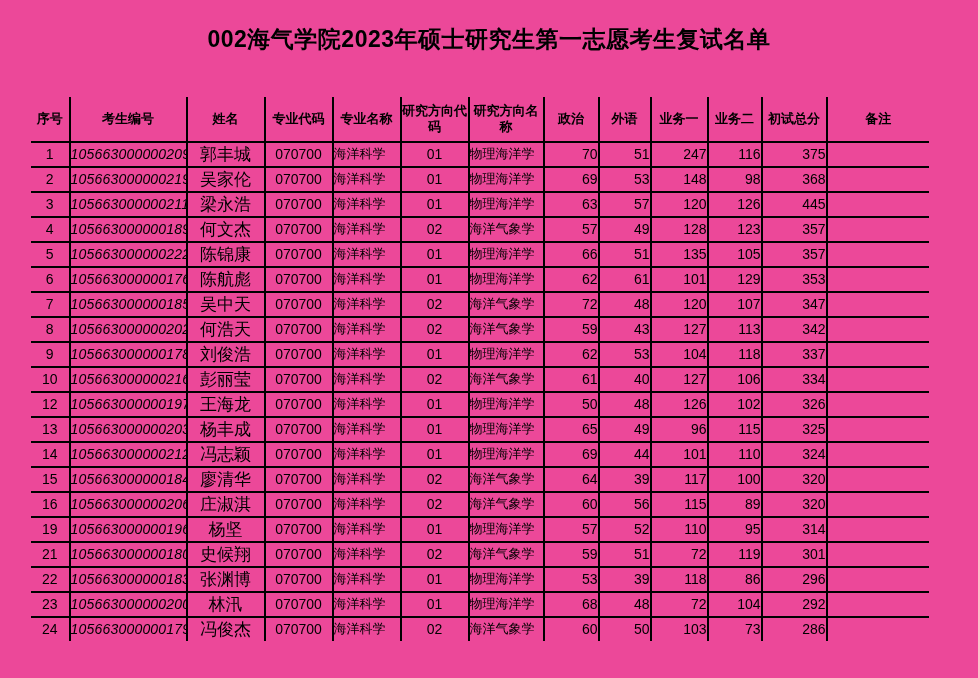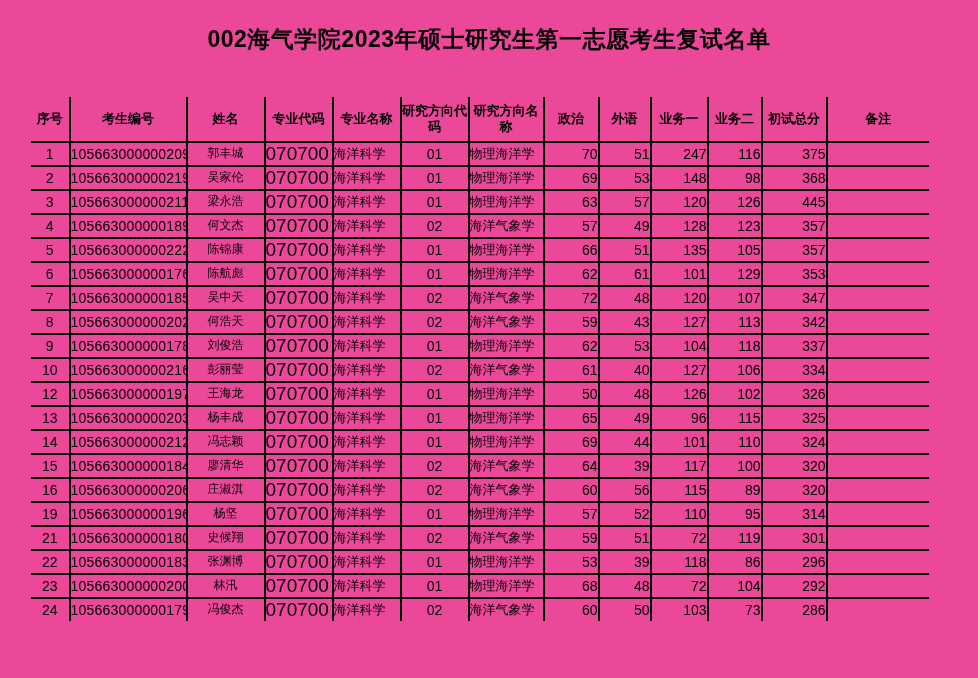"105663000000209" td.col-candidate-id { font-style: none -> italic }
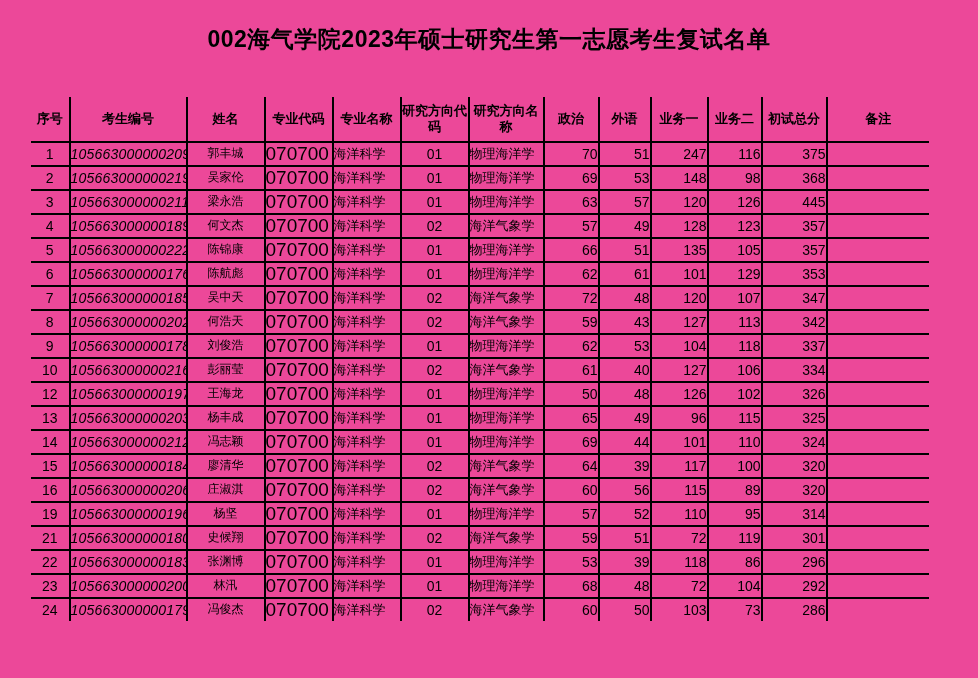"郭丰城" td.col-name { font-size: 12px -> 17px }
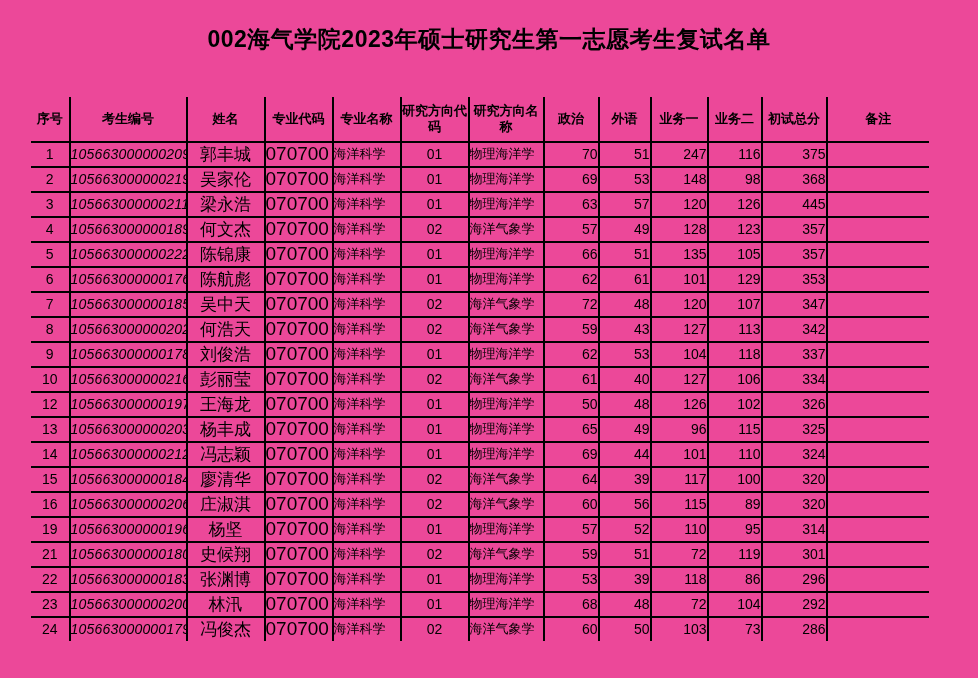"070700" td.col-major-code { font-size: 19px -> 14px; text-align: none -> center }
